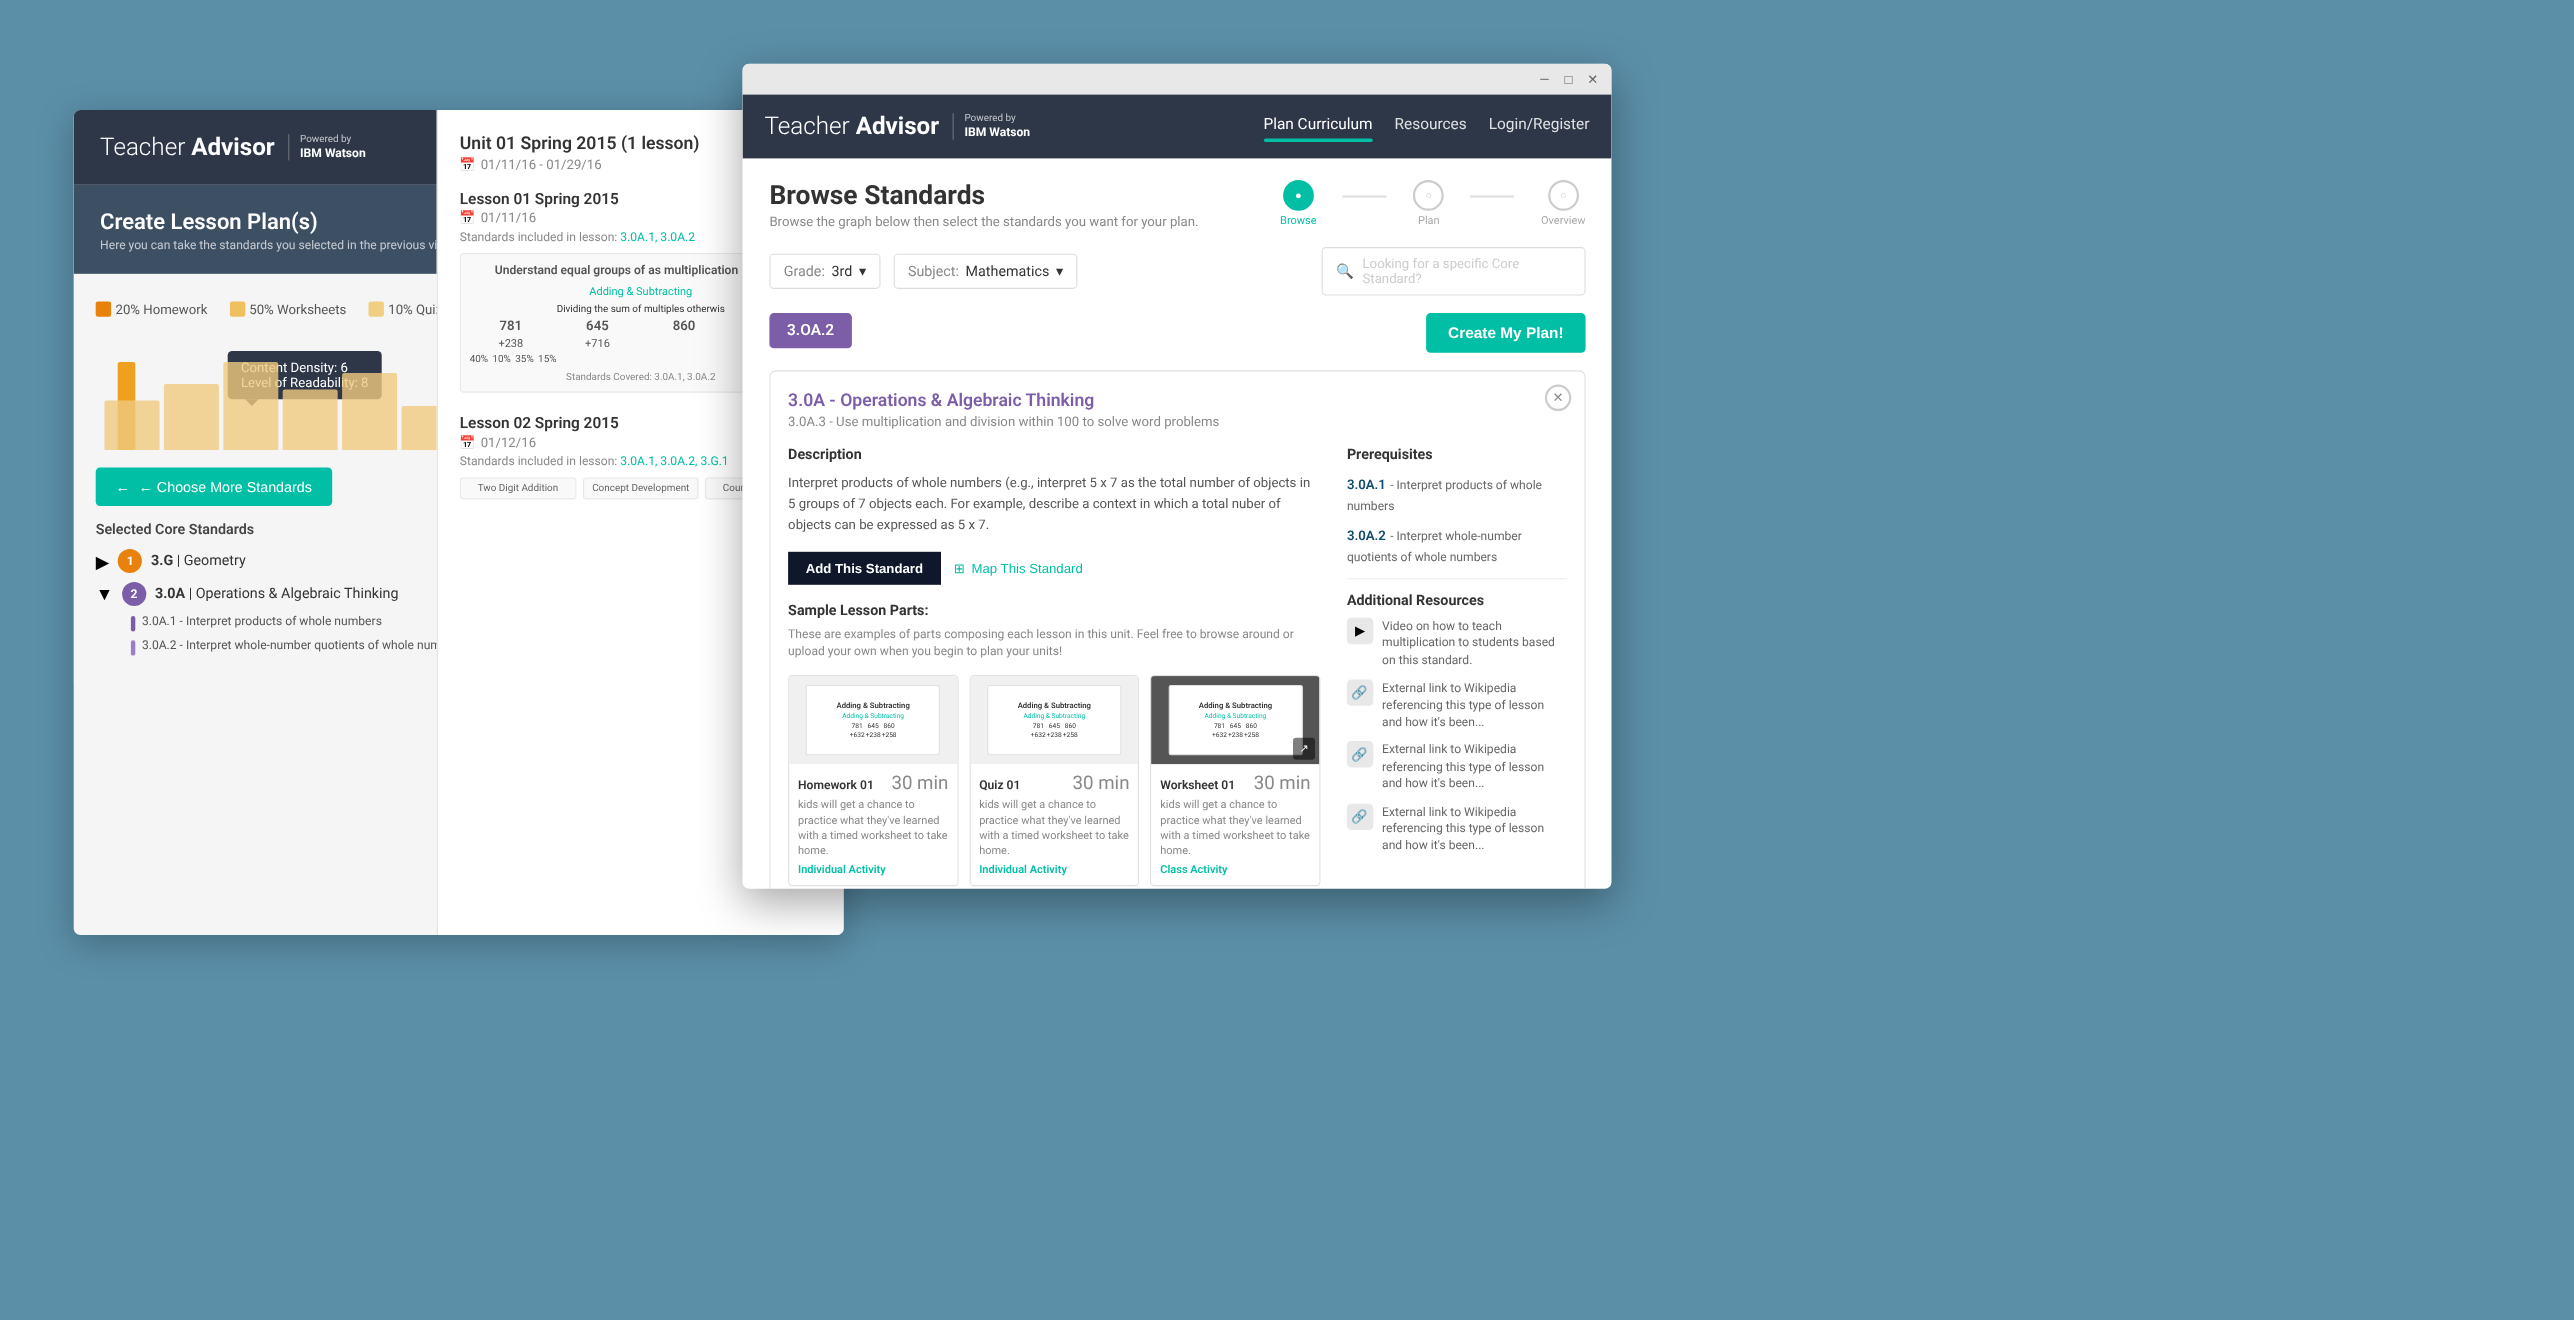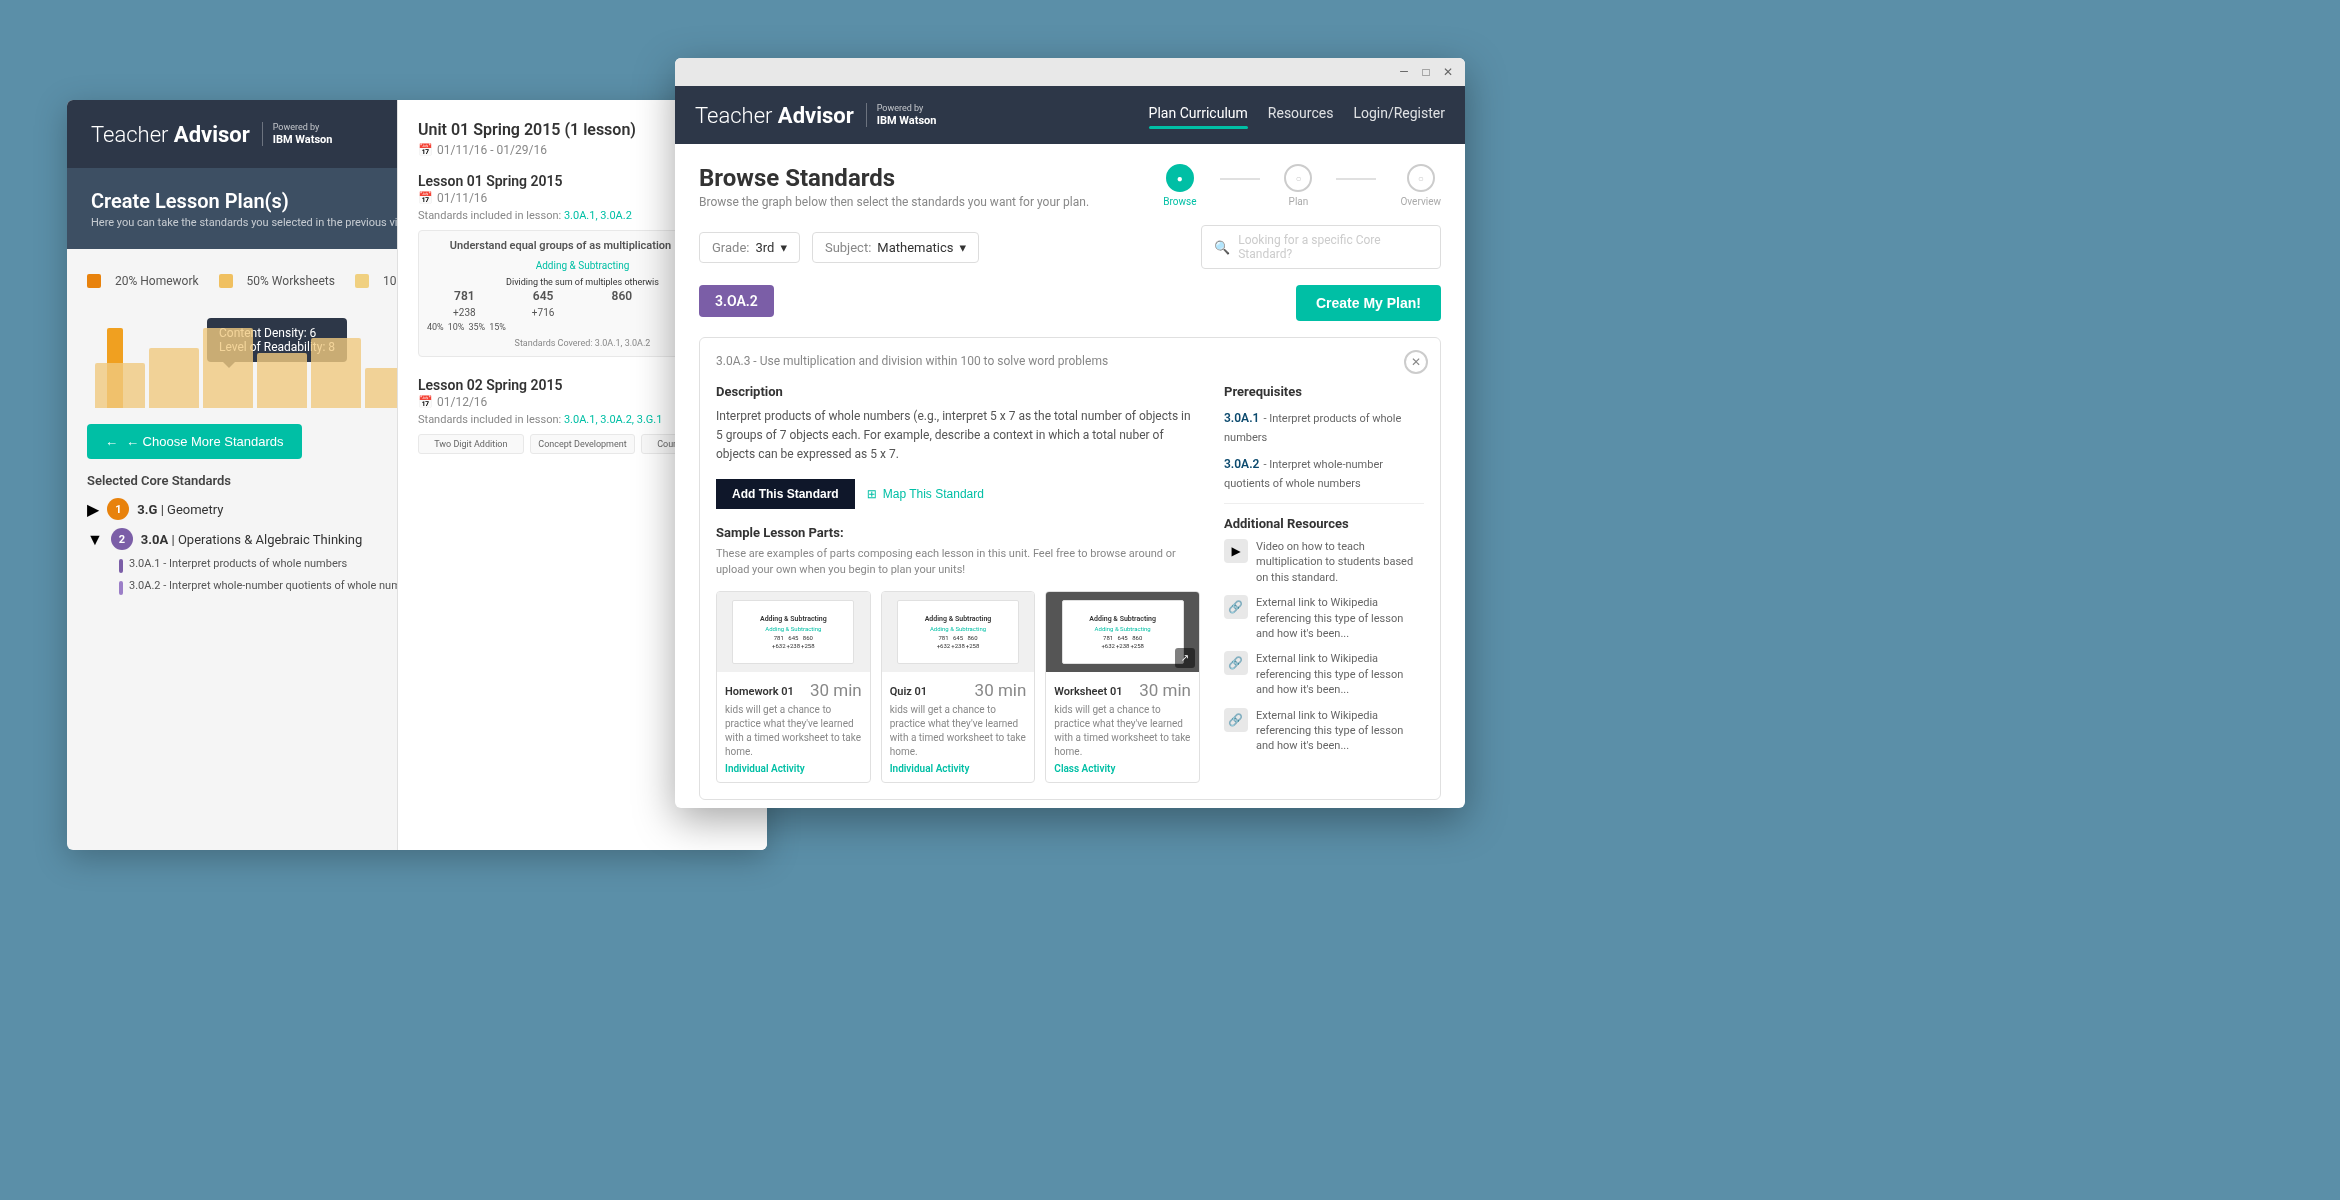"20% Homework" .legend-item { gap: 14px -> 4px }
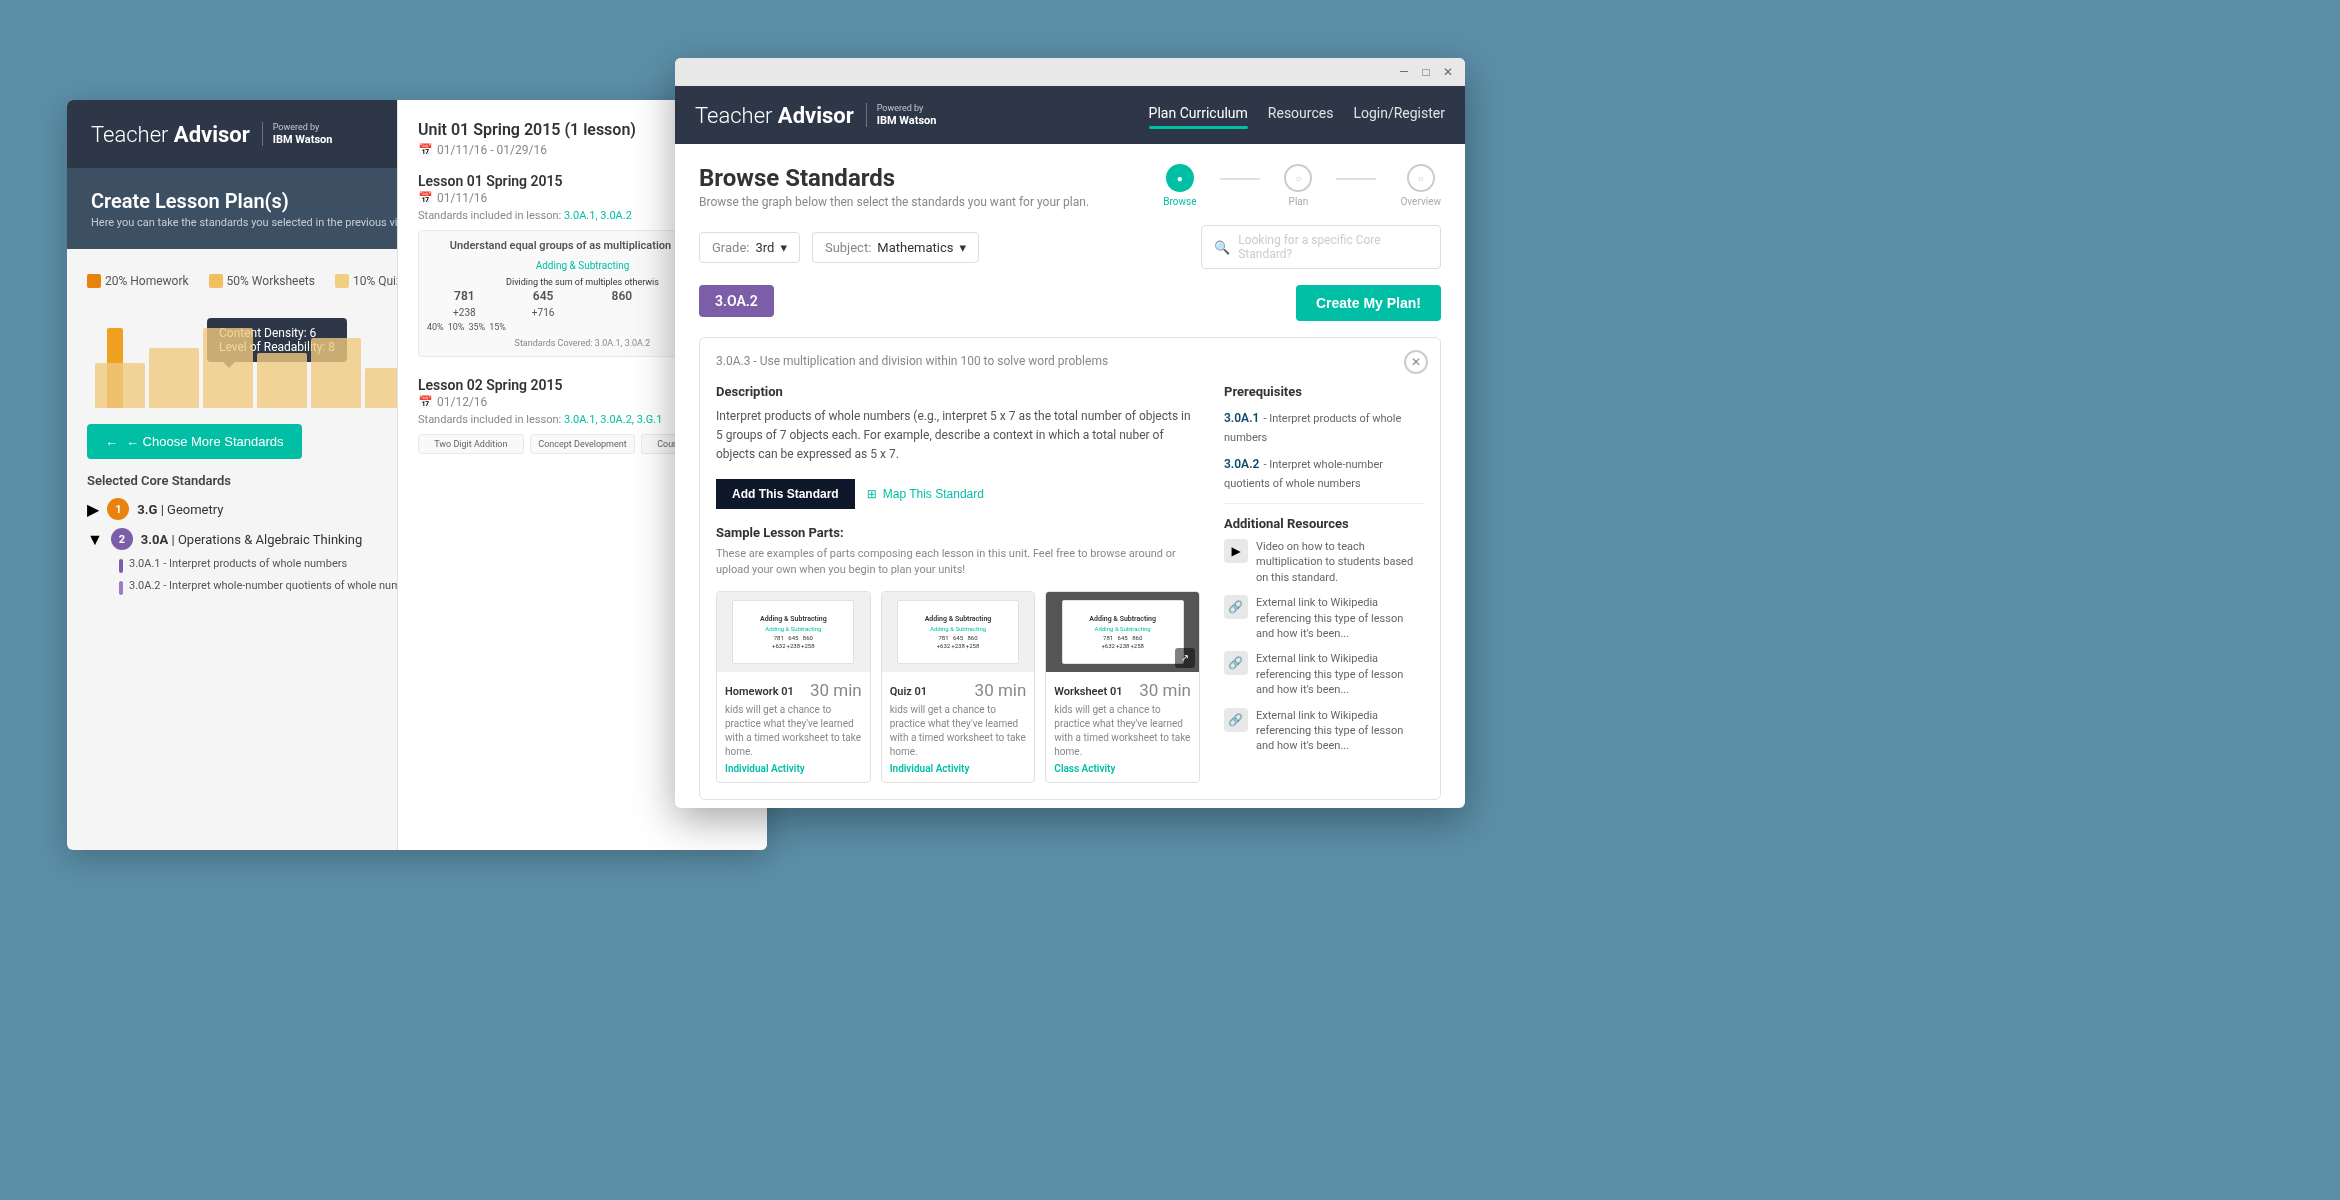"3.0A - Operations & Algebraic" div.standard-detail-title { html: none -> <div>3.0A - Operations &amp; Algebraic Thinking</div> }
